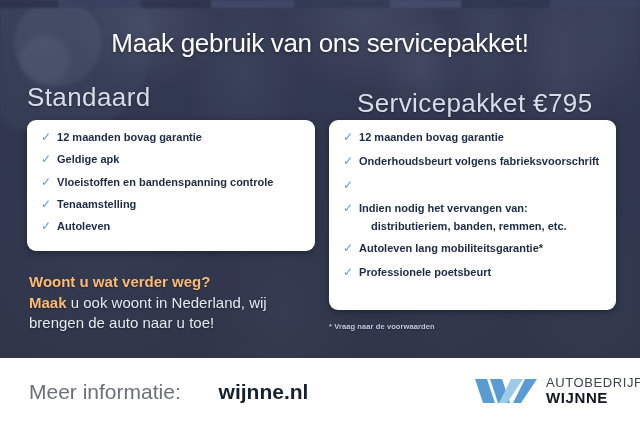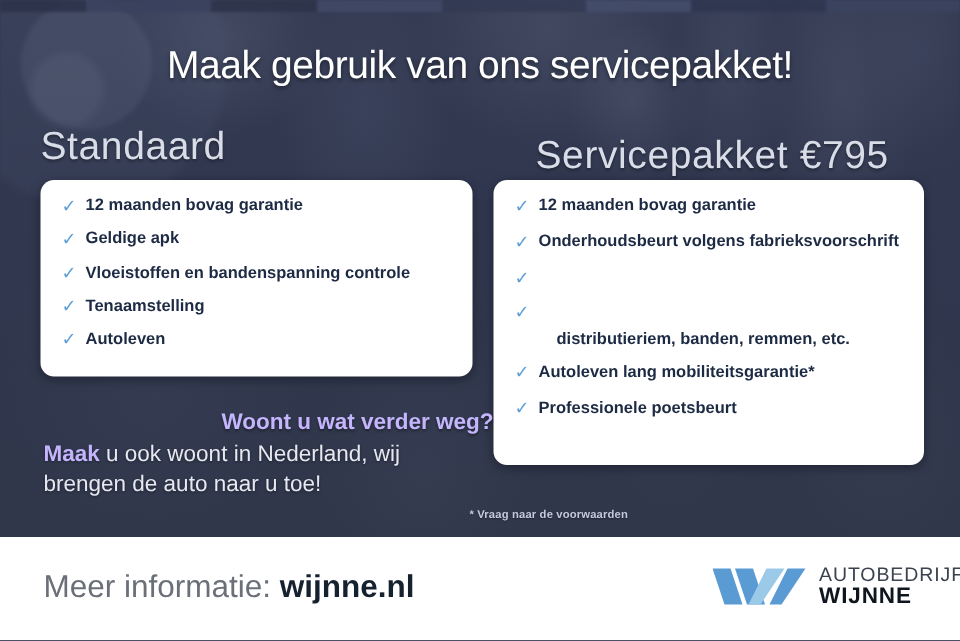"Indien nodig het vervangen van:" span { html: none -> <span>Indien nodig het vervangen van:</span> }
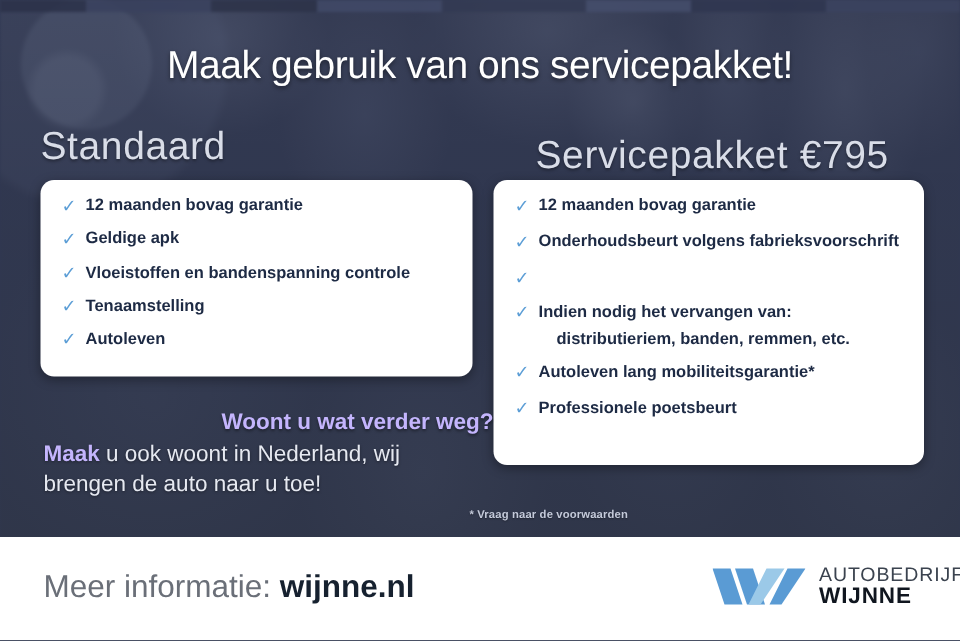"Woont u wat verder weg?" .promo .bold { color: #c4b5fd -> #fdba74; text-align: right -> none }
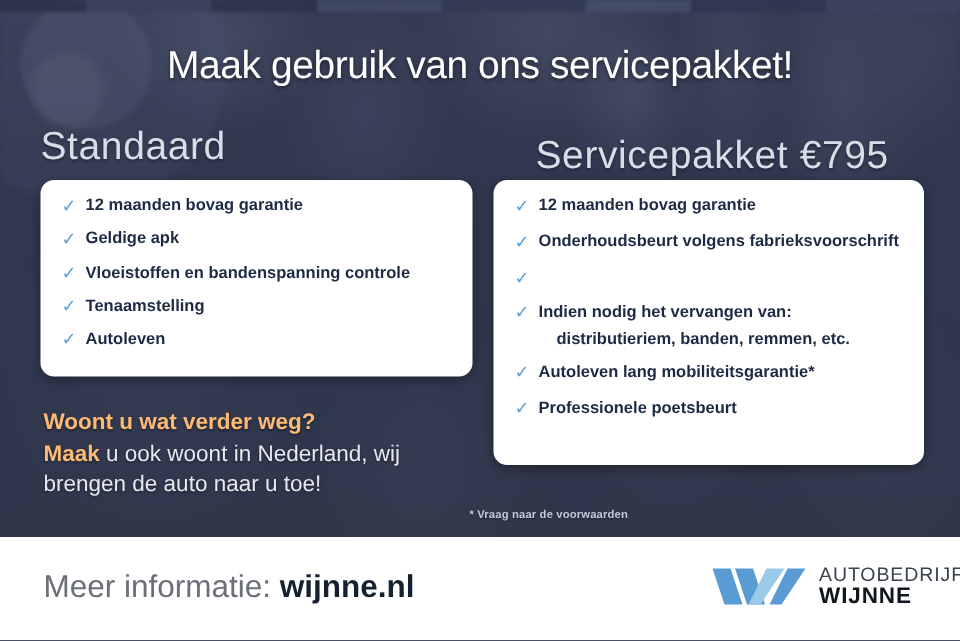"* Vraag naar de voorwaarden" .footnote { left: 313px -> 329px; margin-top: 16px -> none }
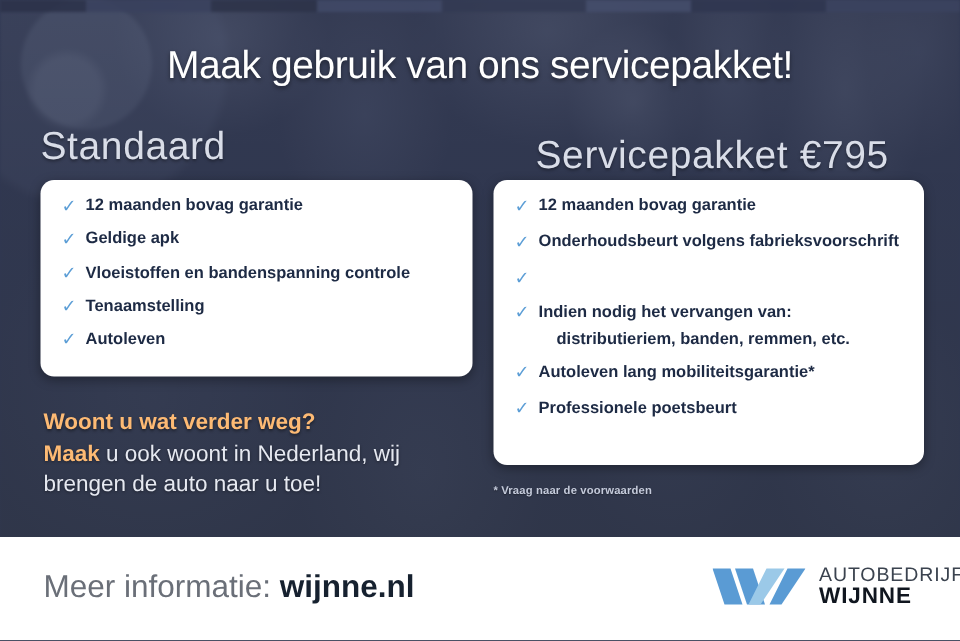"wijnne.nl" .footer-text .bold { margin-left: none -> 32px }
